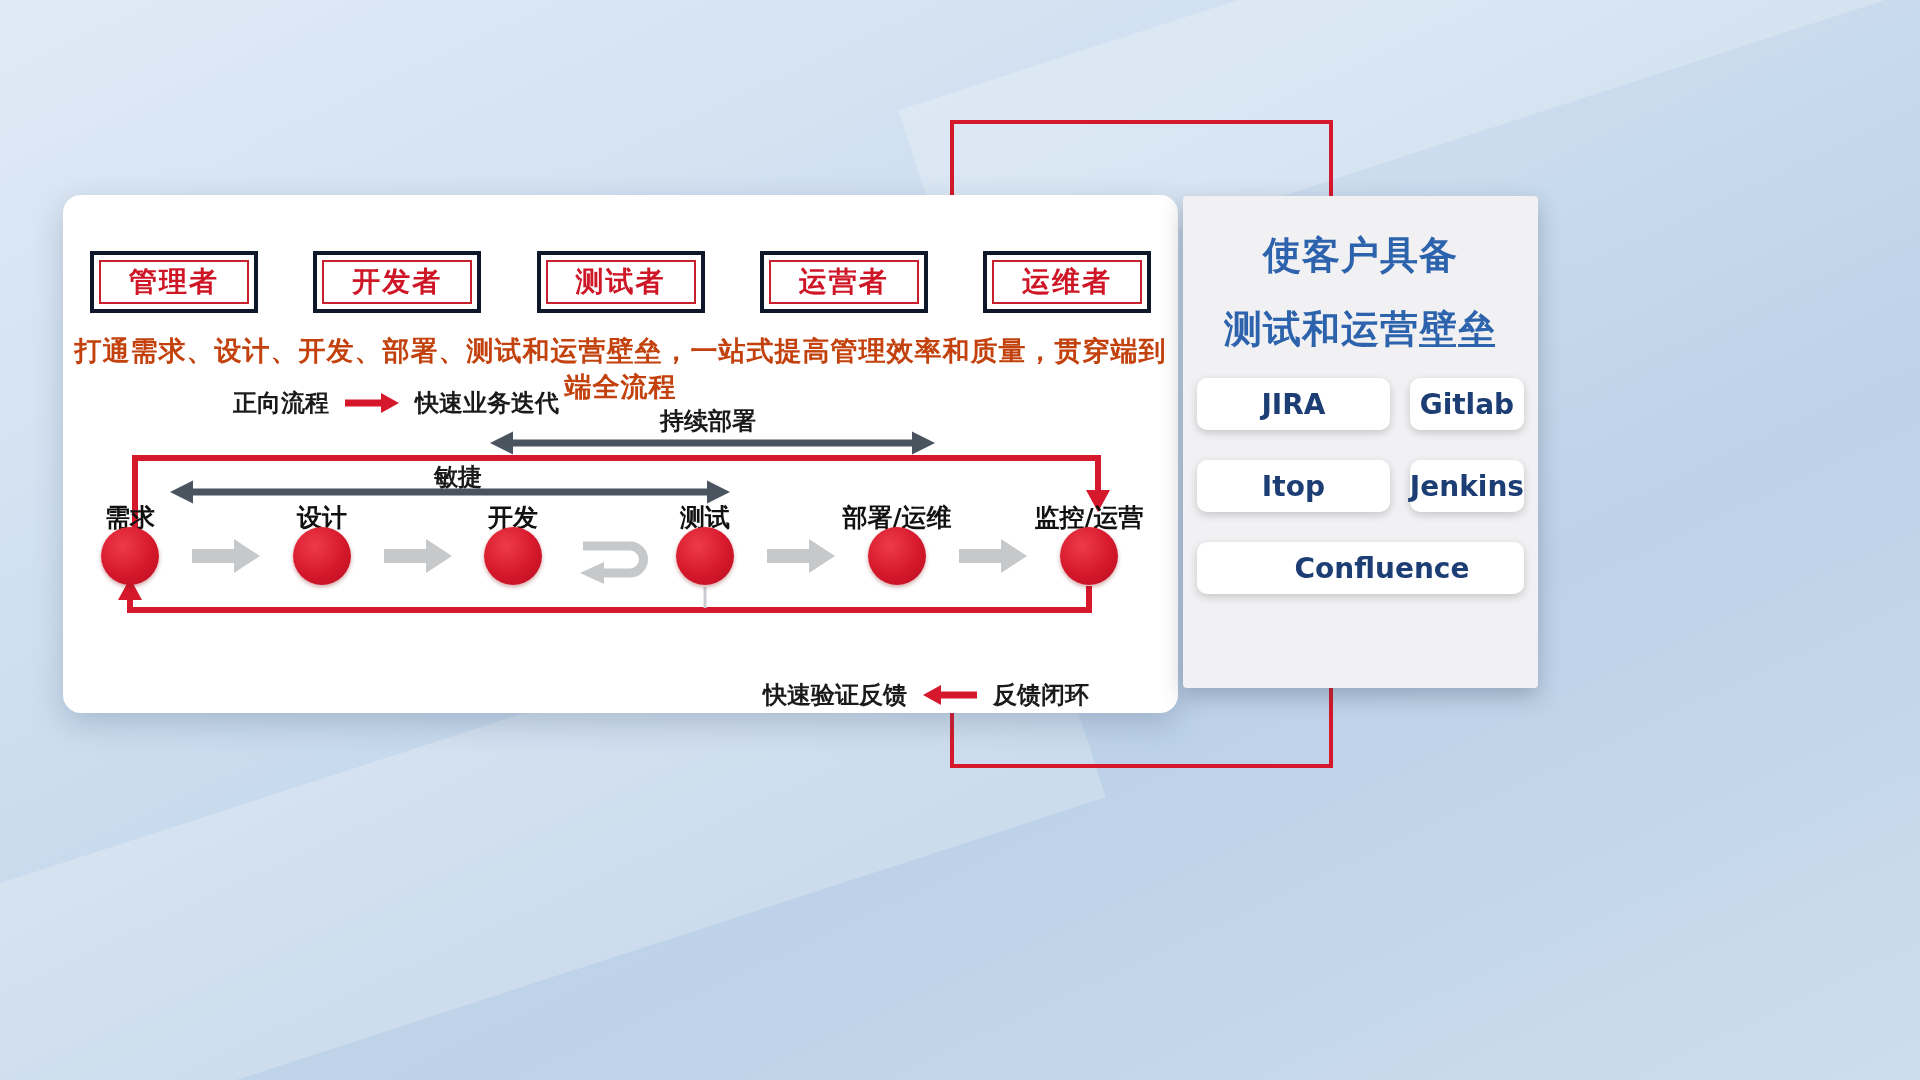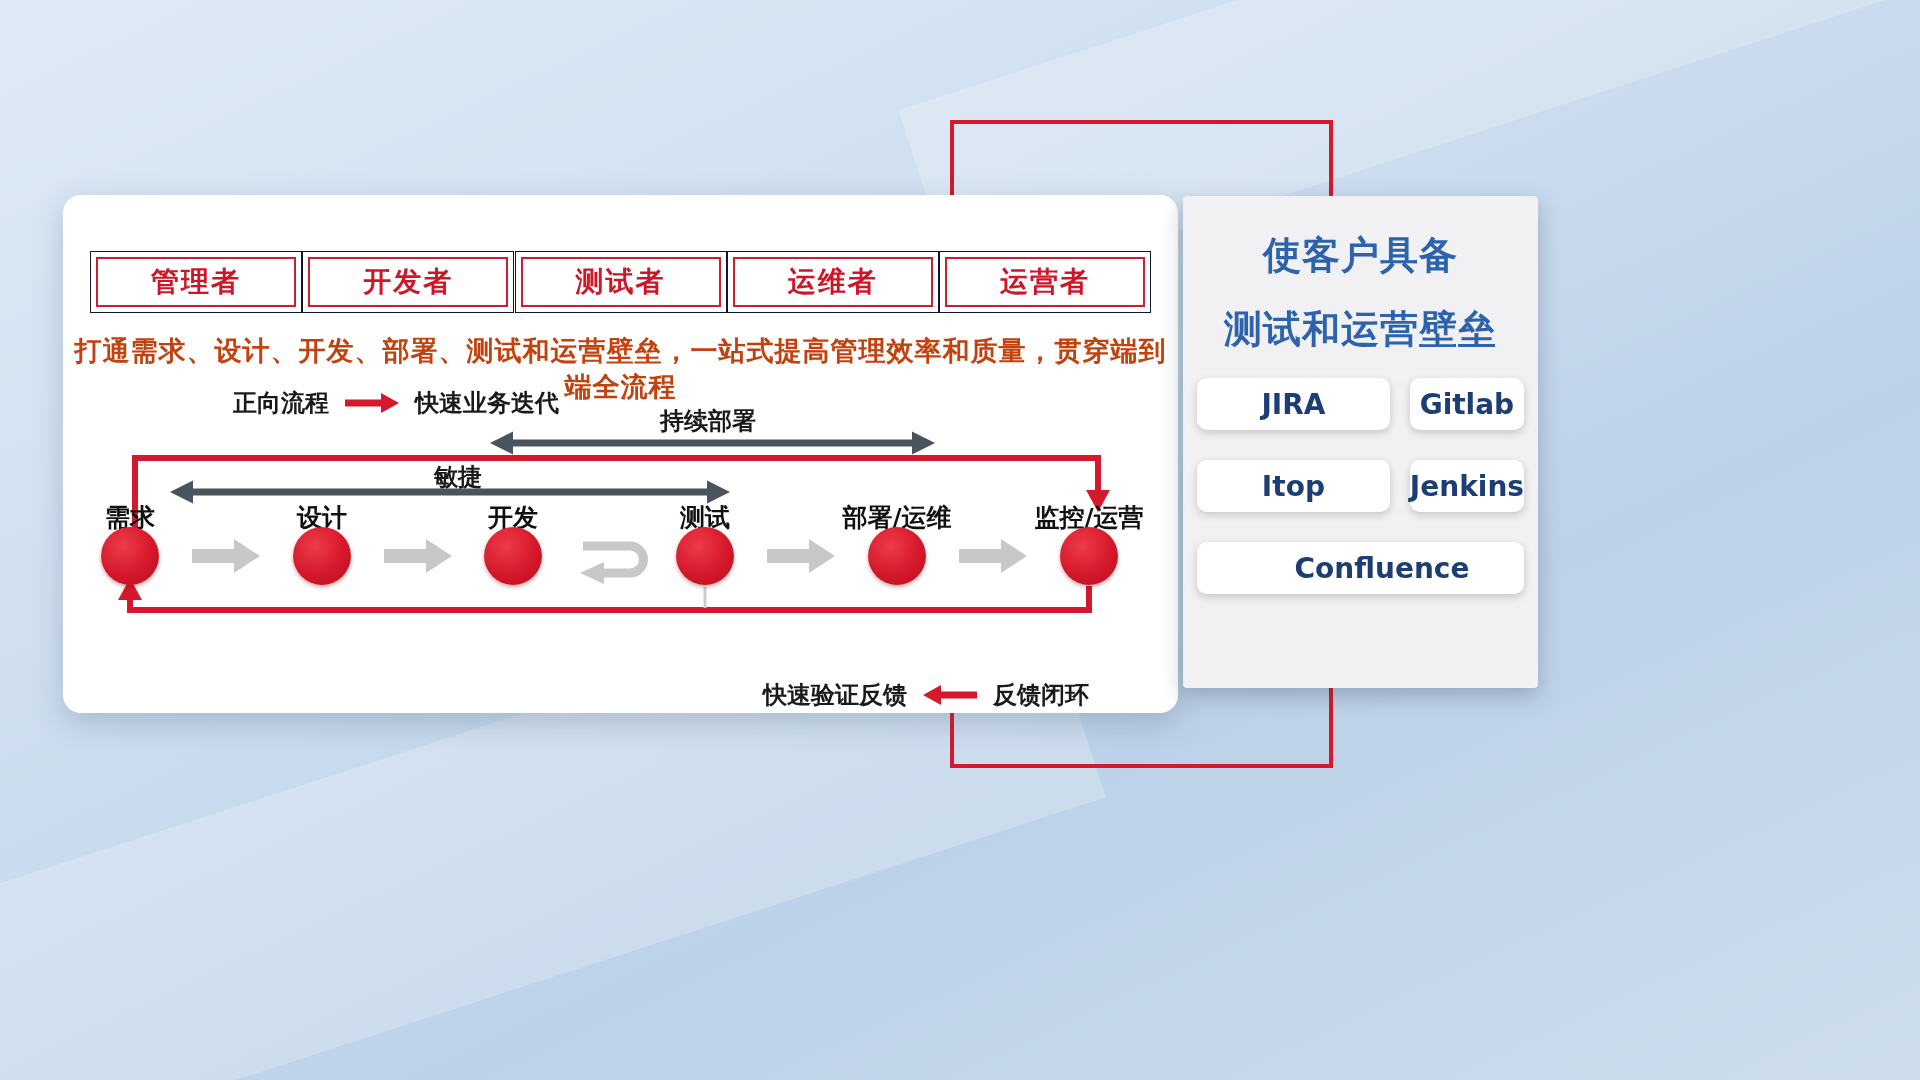"管理者" .role-box { border: 1px solid #0f172a -> 4px solid #0f172a; width: 212px -> 168px }
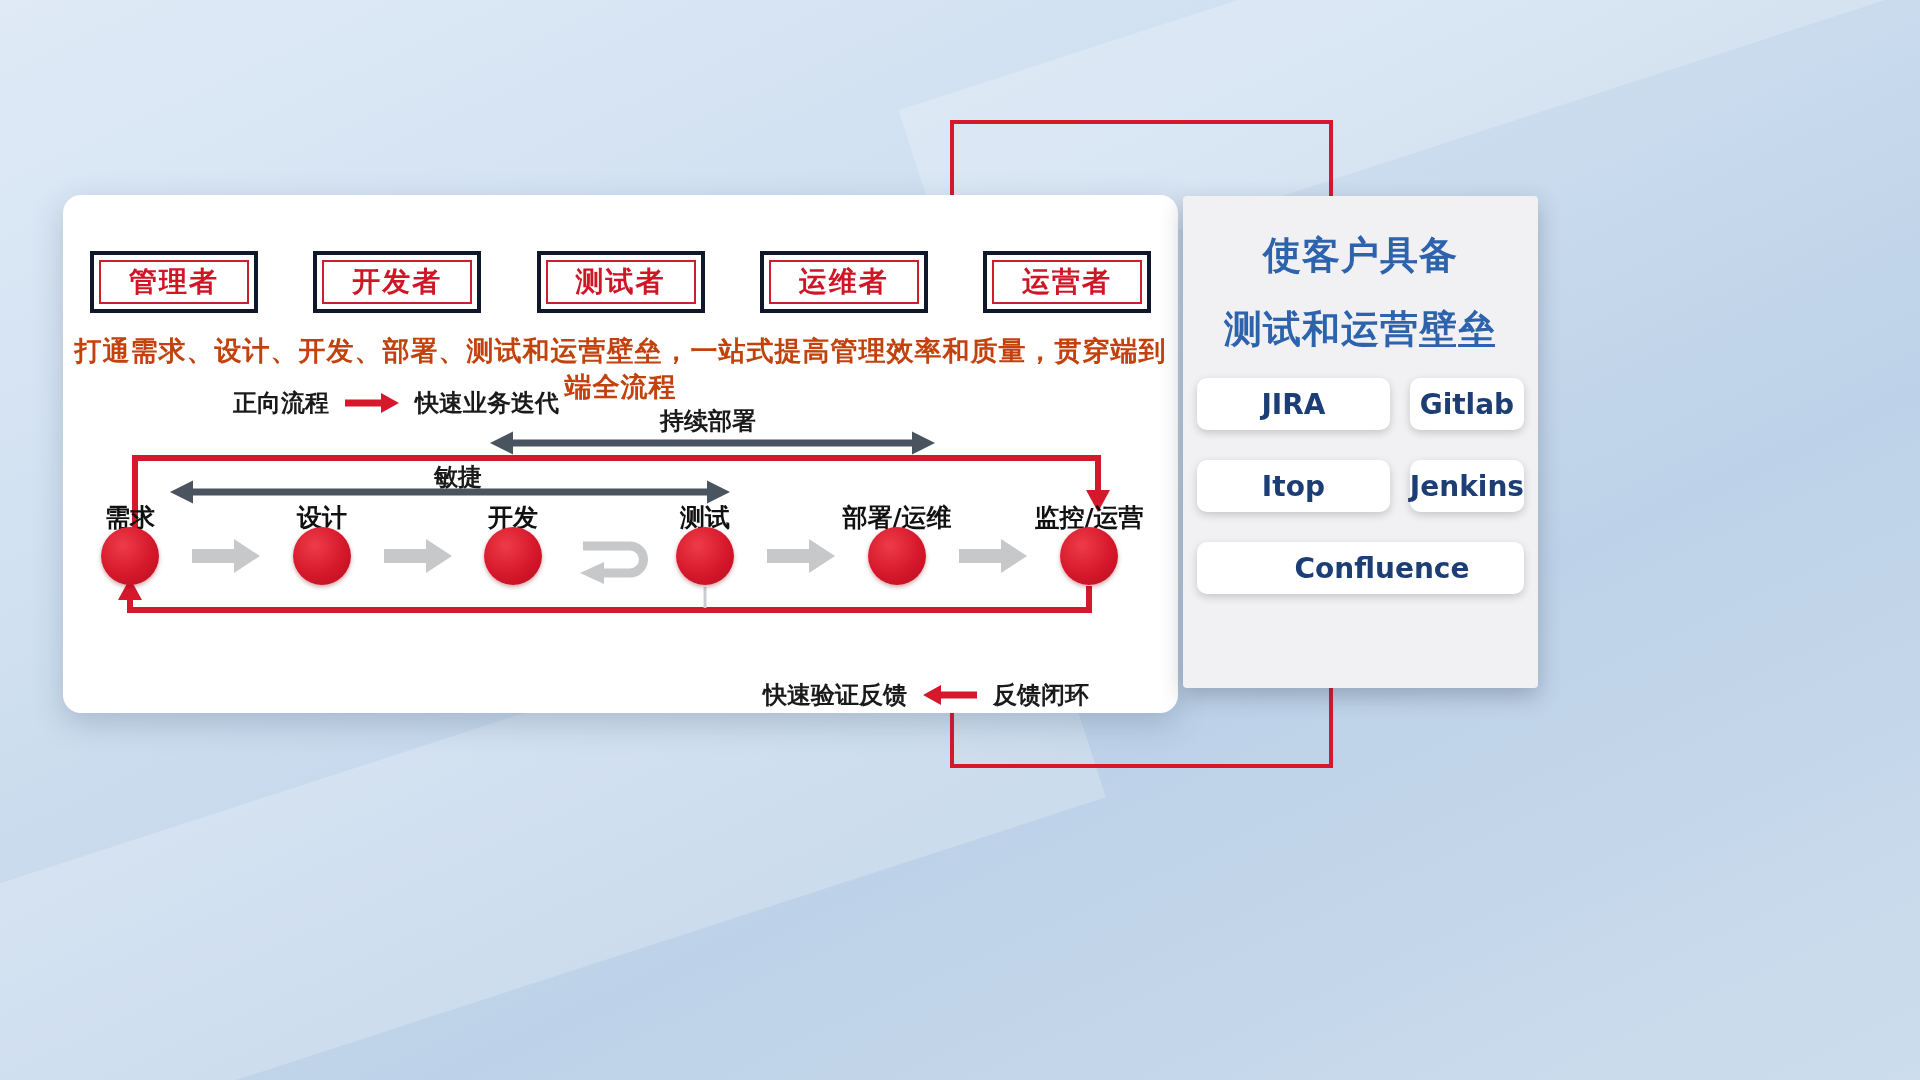"运维者" div.role-box { order: before "运营者" -> after "运营者" }
